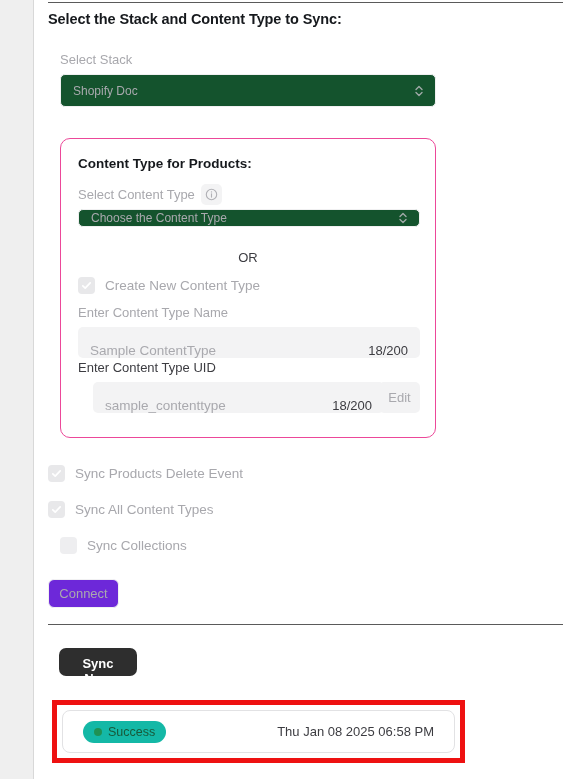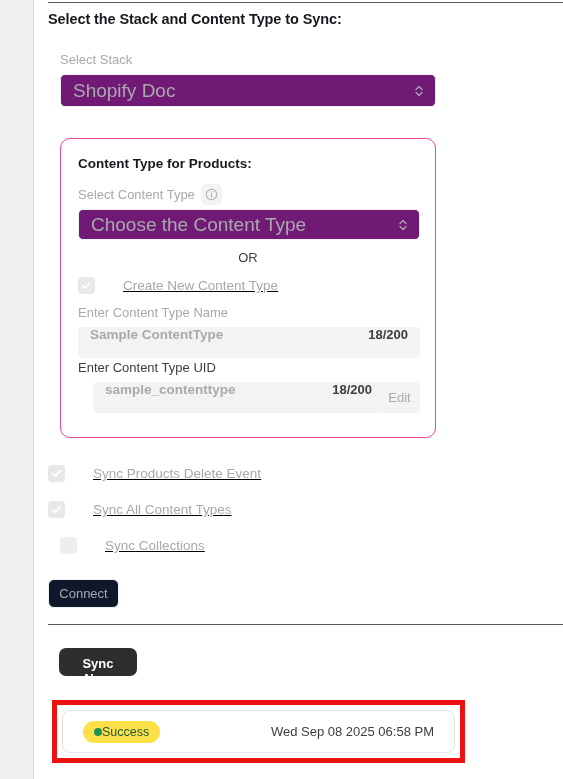"Shopify Doc" .select-box { background: #701a75 -> #14532d; font-size: 19px -> 12px }
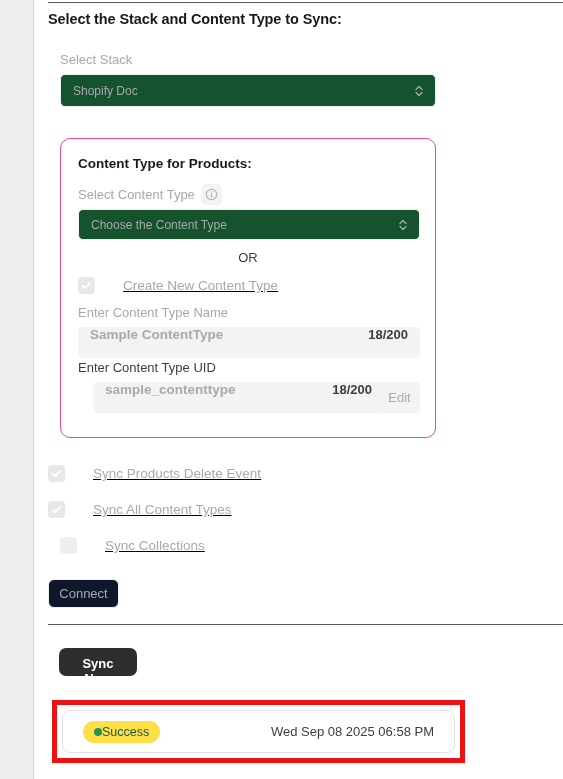"Choose the Content Type" .ct-select { height: 31px -> 18px }
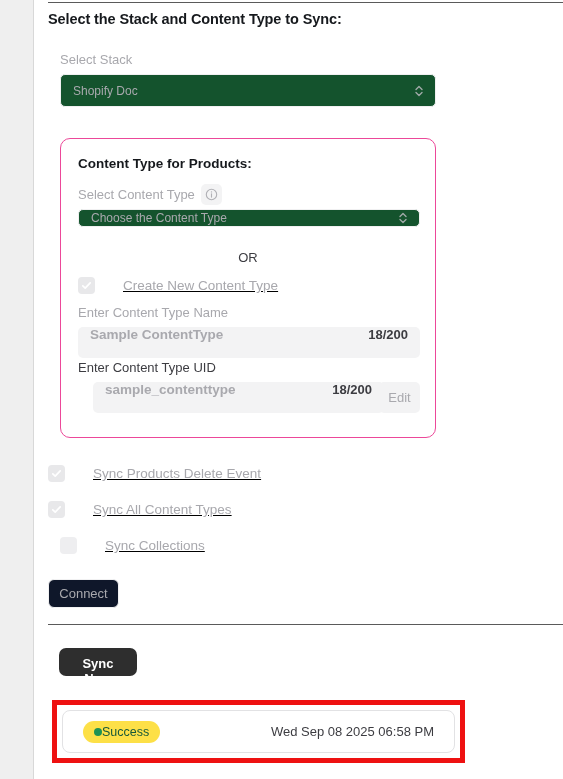"Create New Content Type" .checkbox-row { gap: 28px -> 10px; text-decoration: underline -> none }
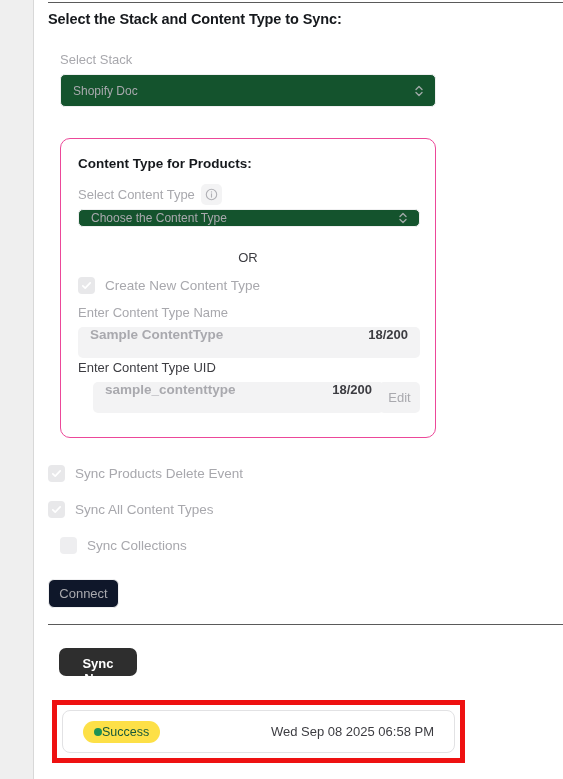"Sample ContentType" .input-box { align-items: flex-start -> flex-end; font-weight: bold -> none }
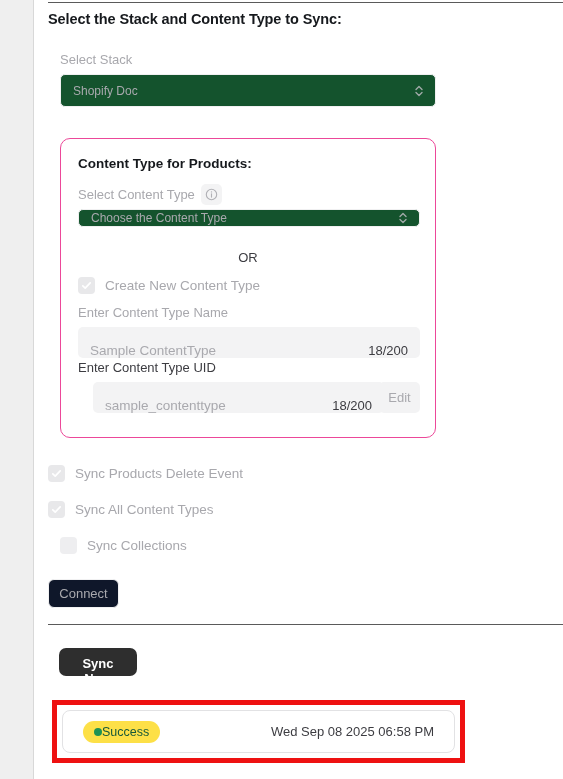"Connect" .btn-connect { background: #0f172a -> #6d28d9 }
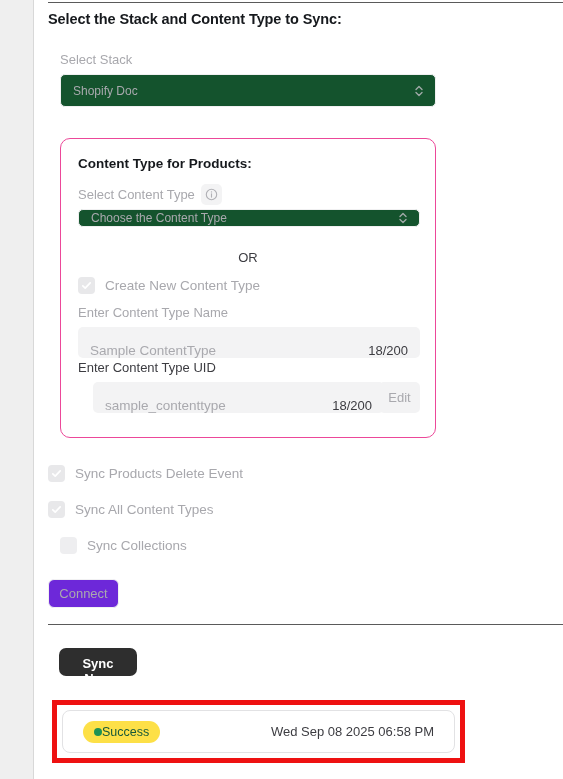"Success" .status-badge { background: #fde047 -> #14b8a6; gap: none -> 6px }
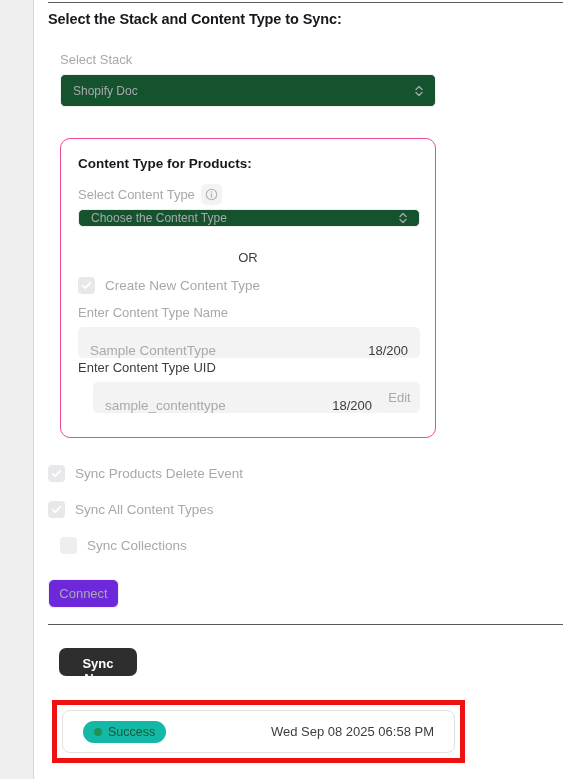"Wed Sep 08 2025 06:58" span.status-time { text: Wed Sep -> Thu Jan }
